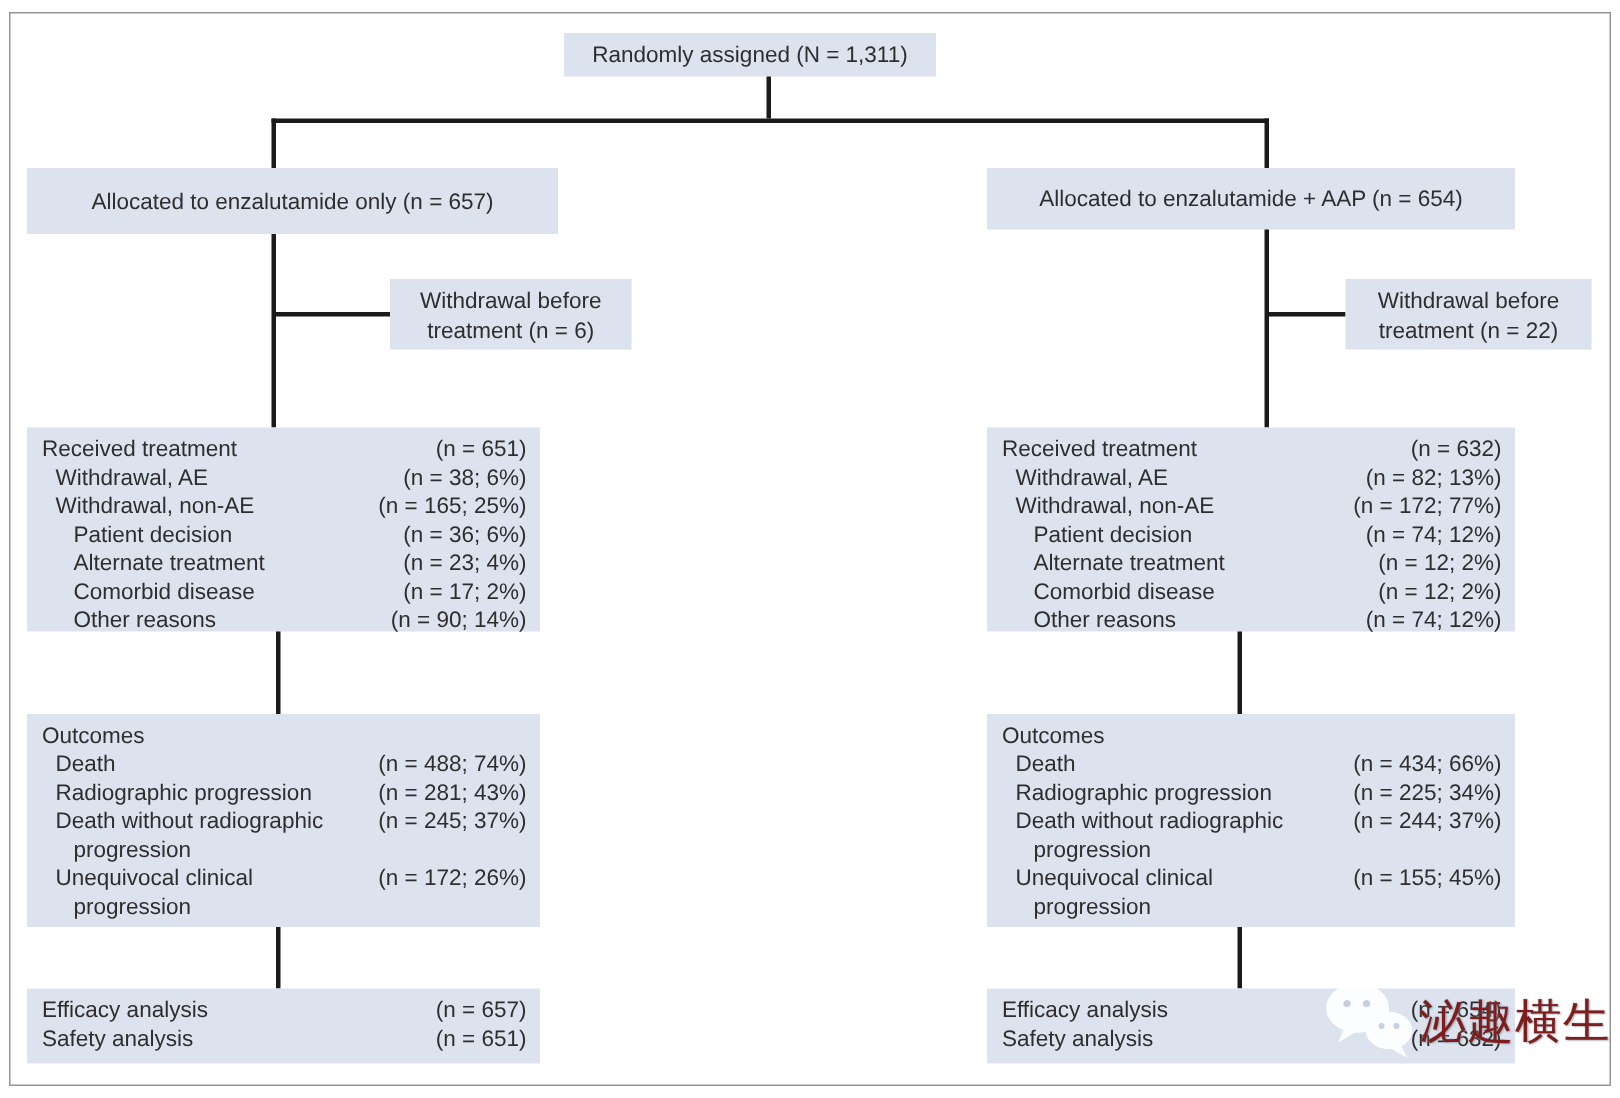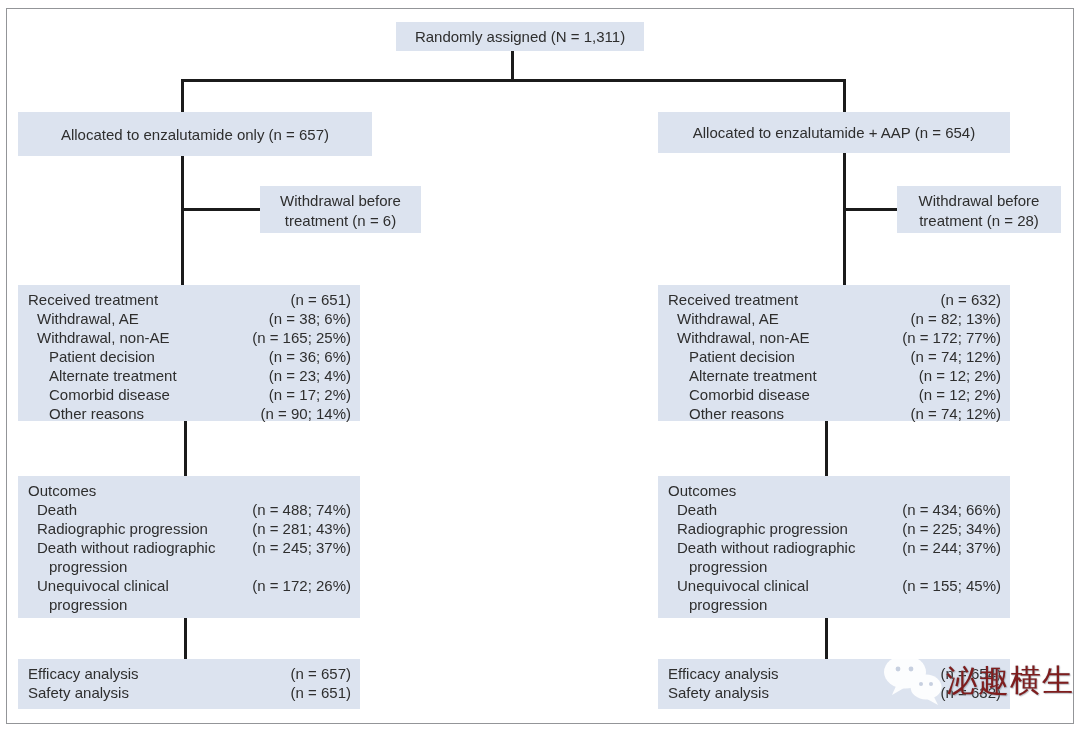"Randomly assigned (N = 1,311)" div.box { left: 396px -> 376px }
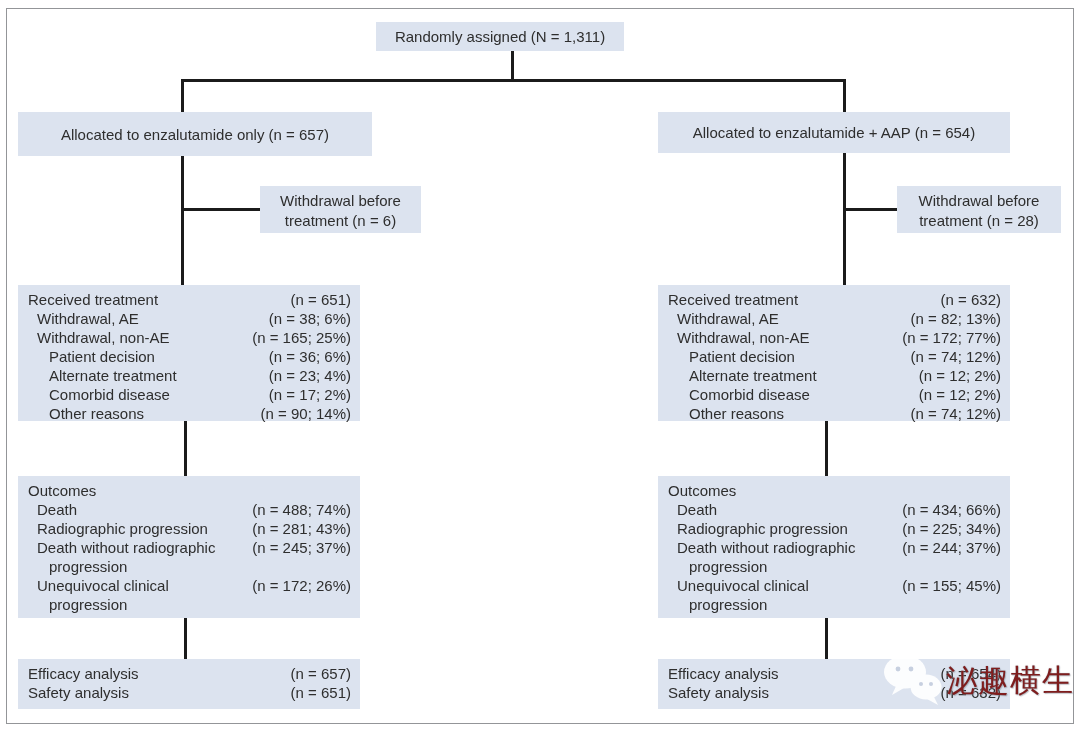"treatment (n = 28)" span { text: 28 -> 22 }
